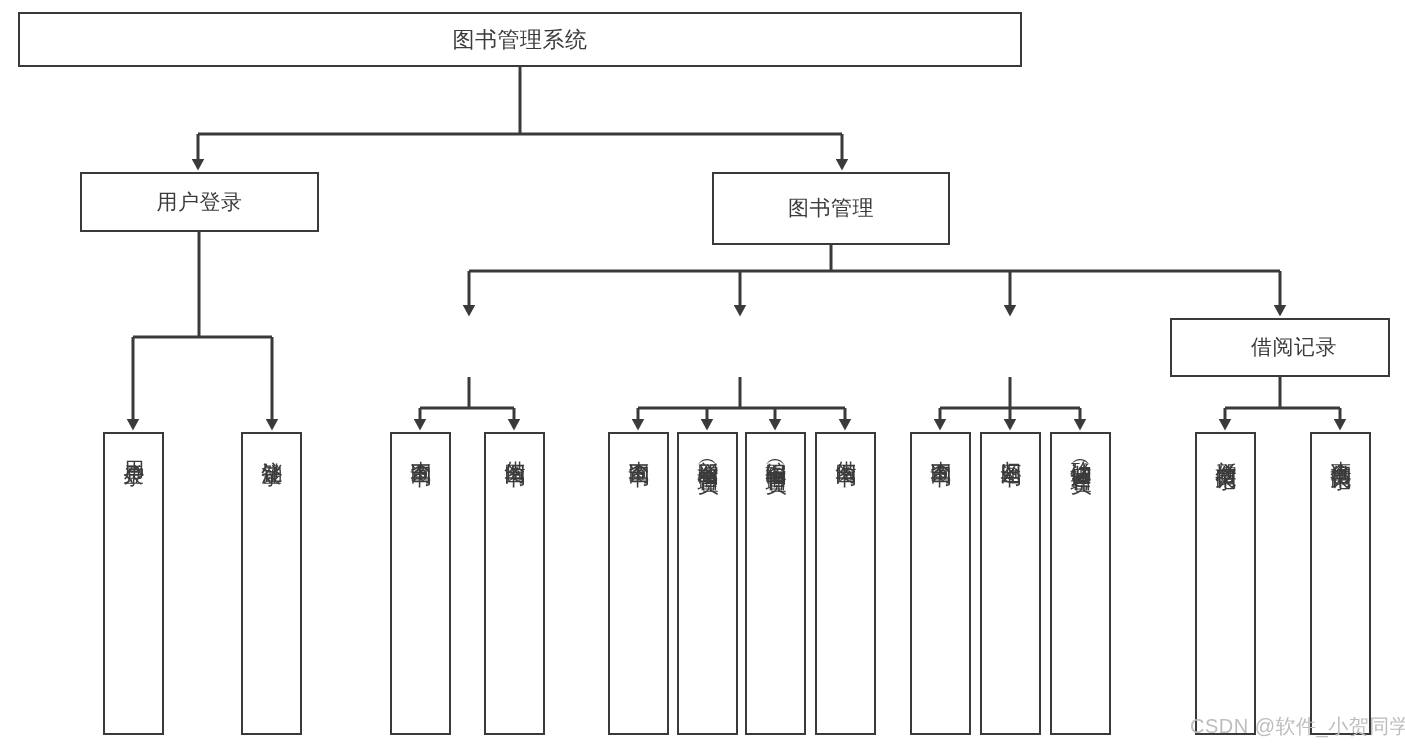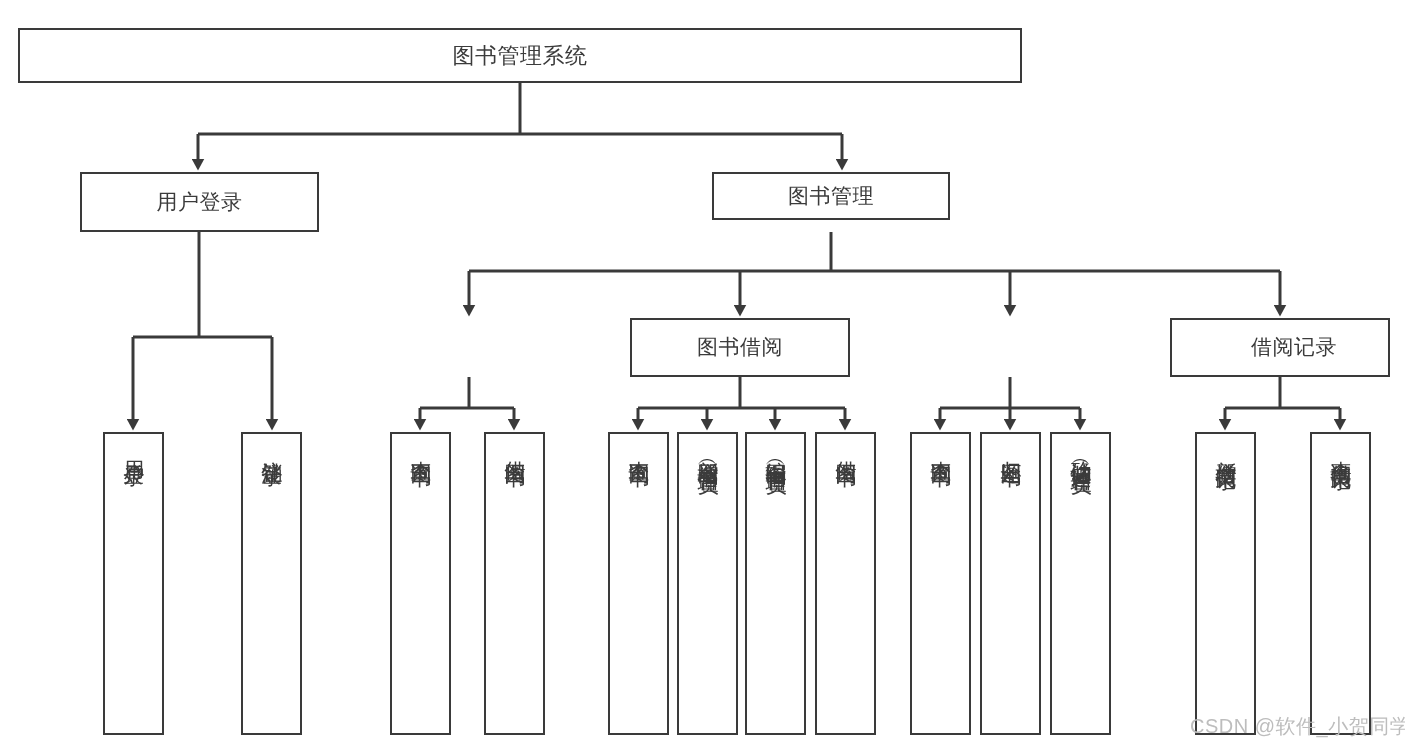"图书管理系统" div.node { margin-top: 16px -> none }
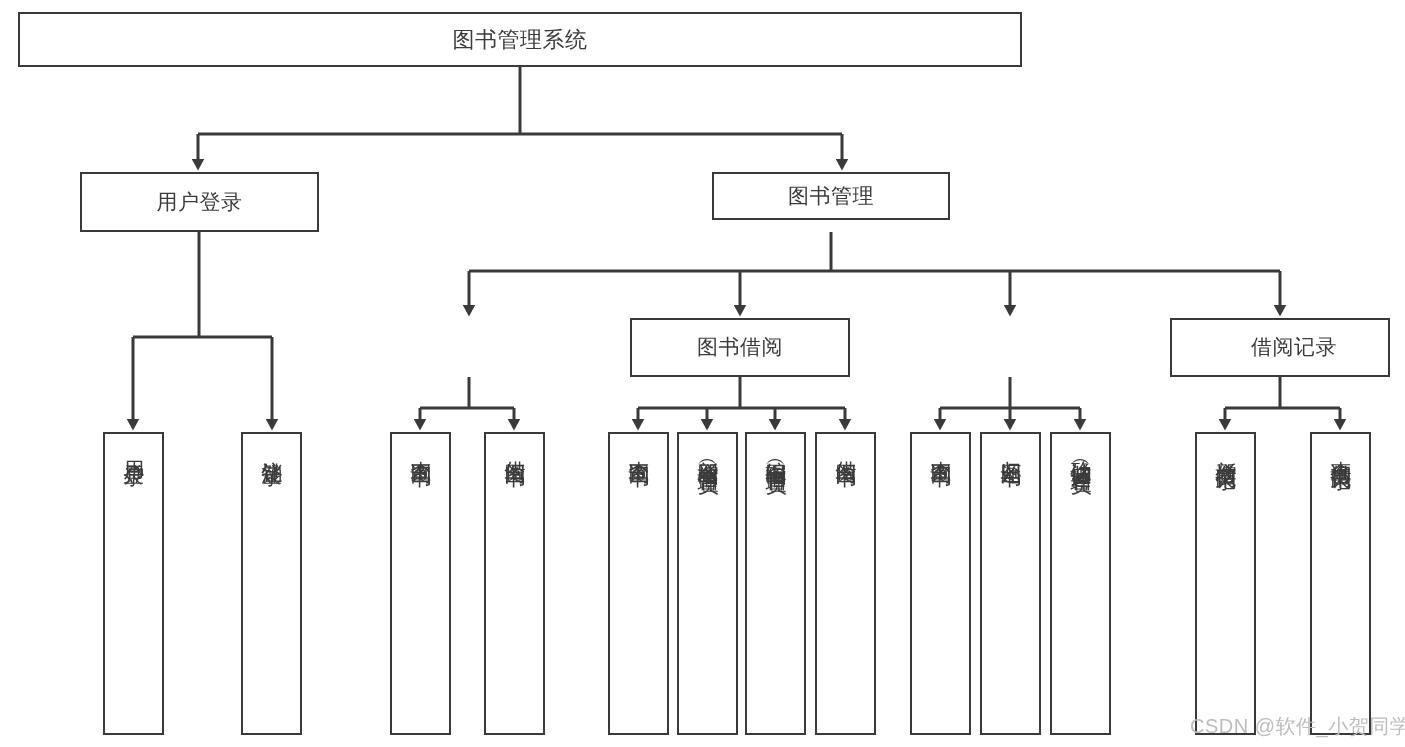"图书管理" div.node { height: 48px -> 73px }
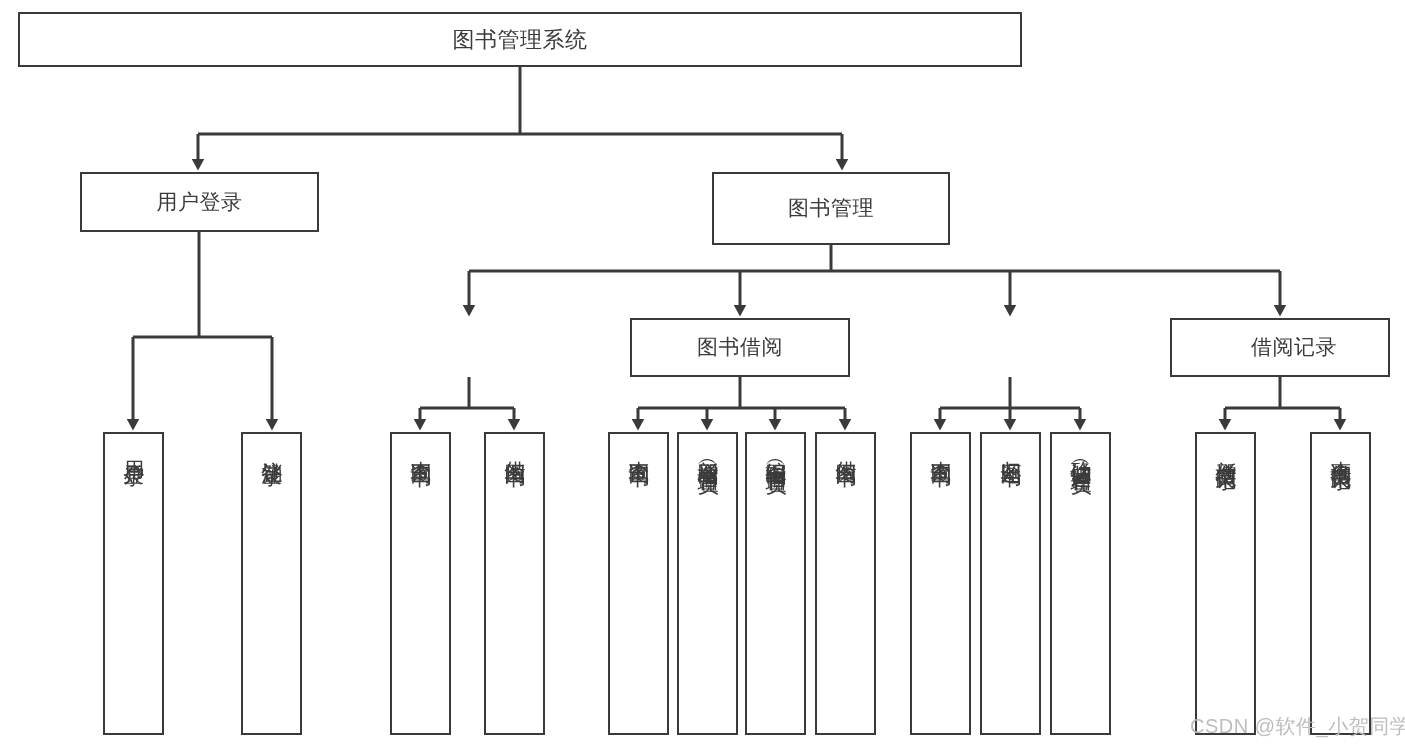"图书借阅" div.node { html: <div> <span>图书借阅</span> </div> -> none }
